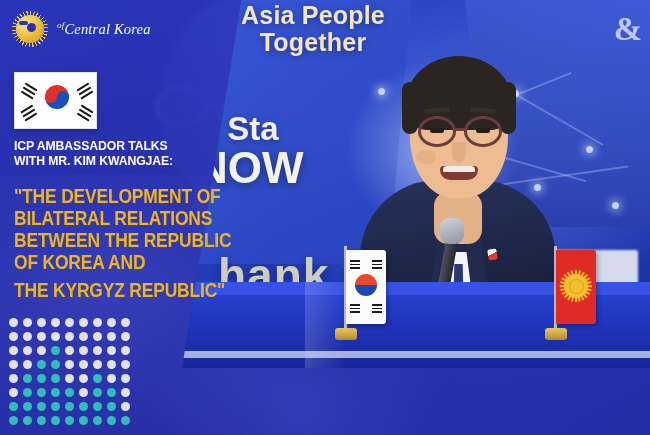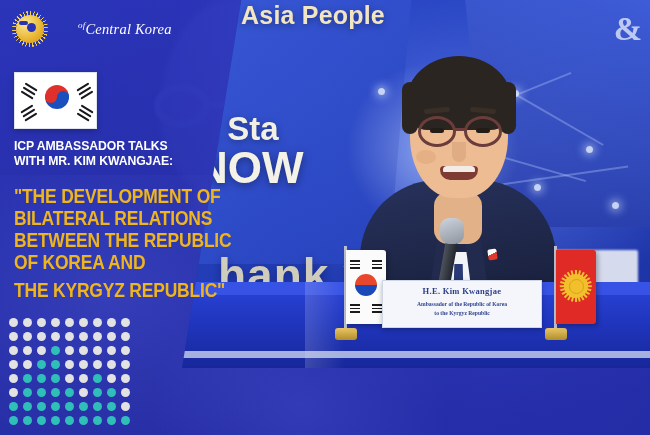"of" .logo-txt .l2 sup { margin-left: 21px -> none }
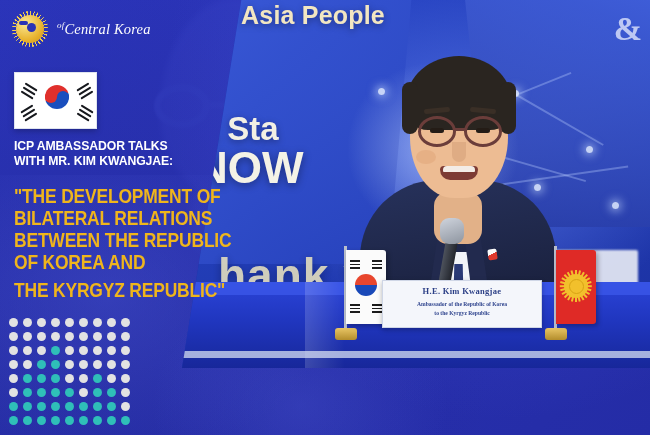"Together" div { html: none -> <div>Together</div> }
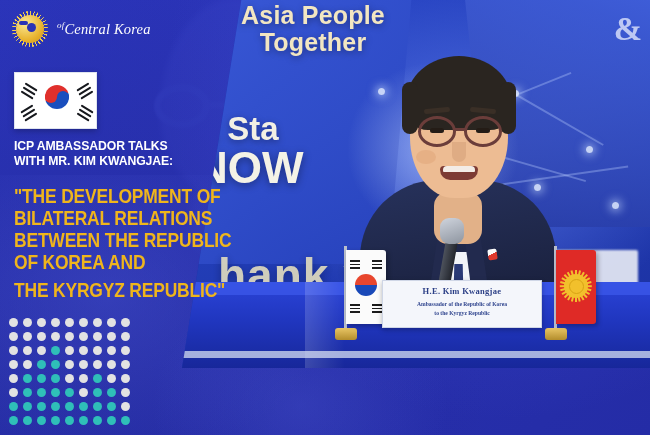"H.E. Kim Kwangjae" div.plate { html: <div> <div>H.E. Kim Kwangjae</div> <div>Ambassador of the Republic of Korea</div> <div>to the Kyrgyz Republic</div> </div> -> none }
